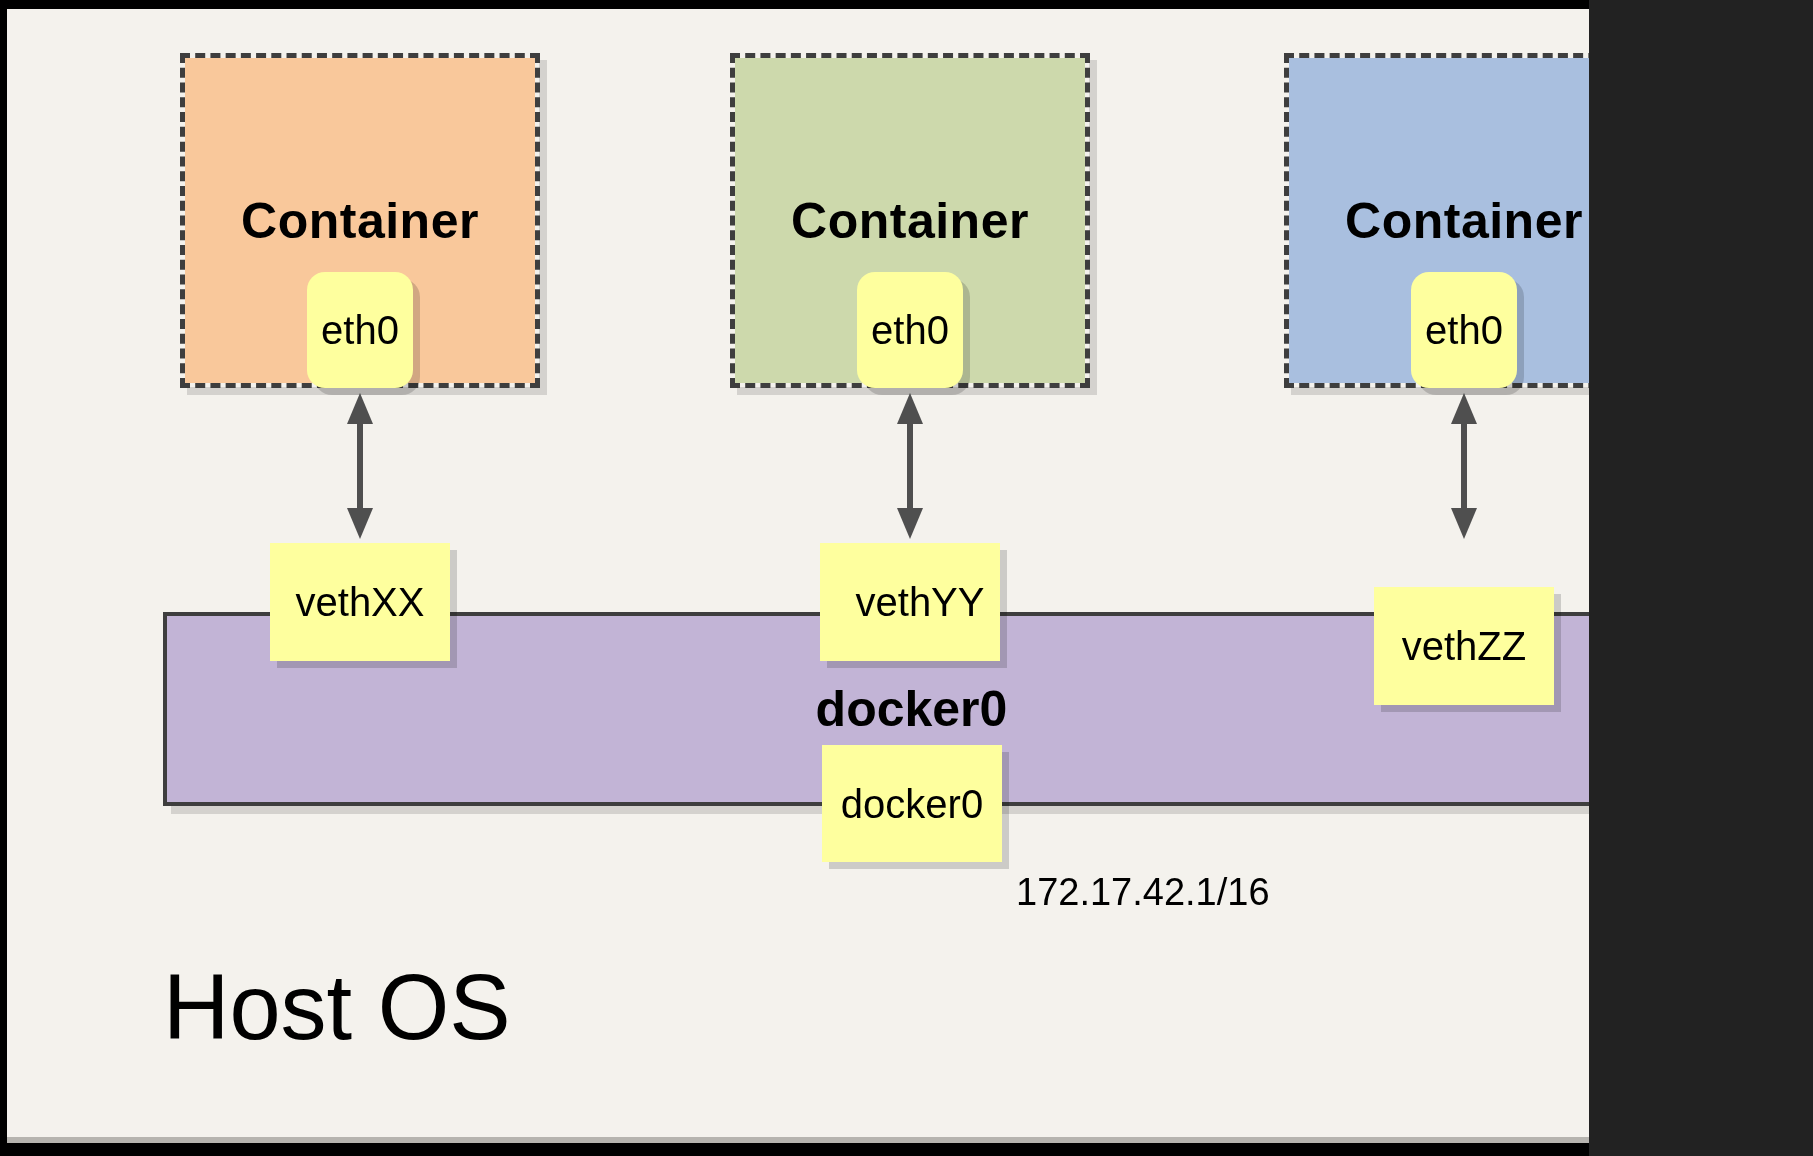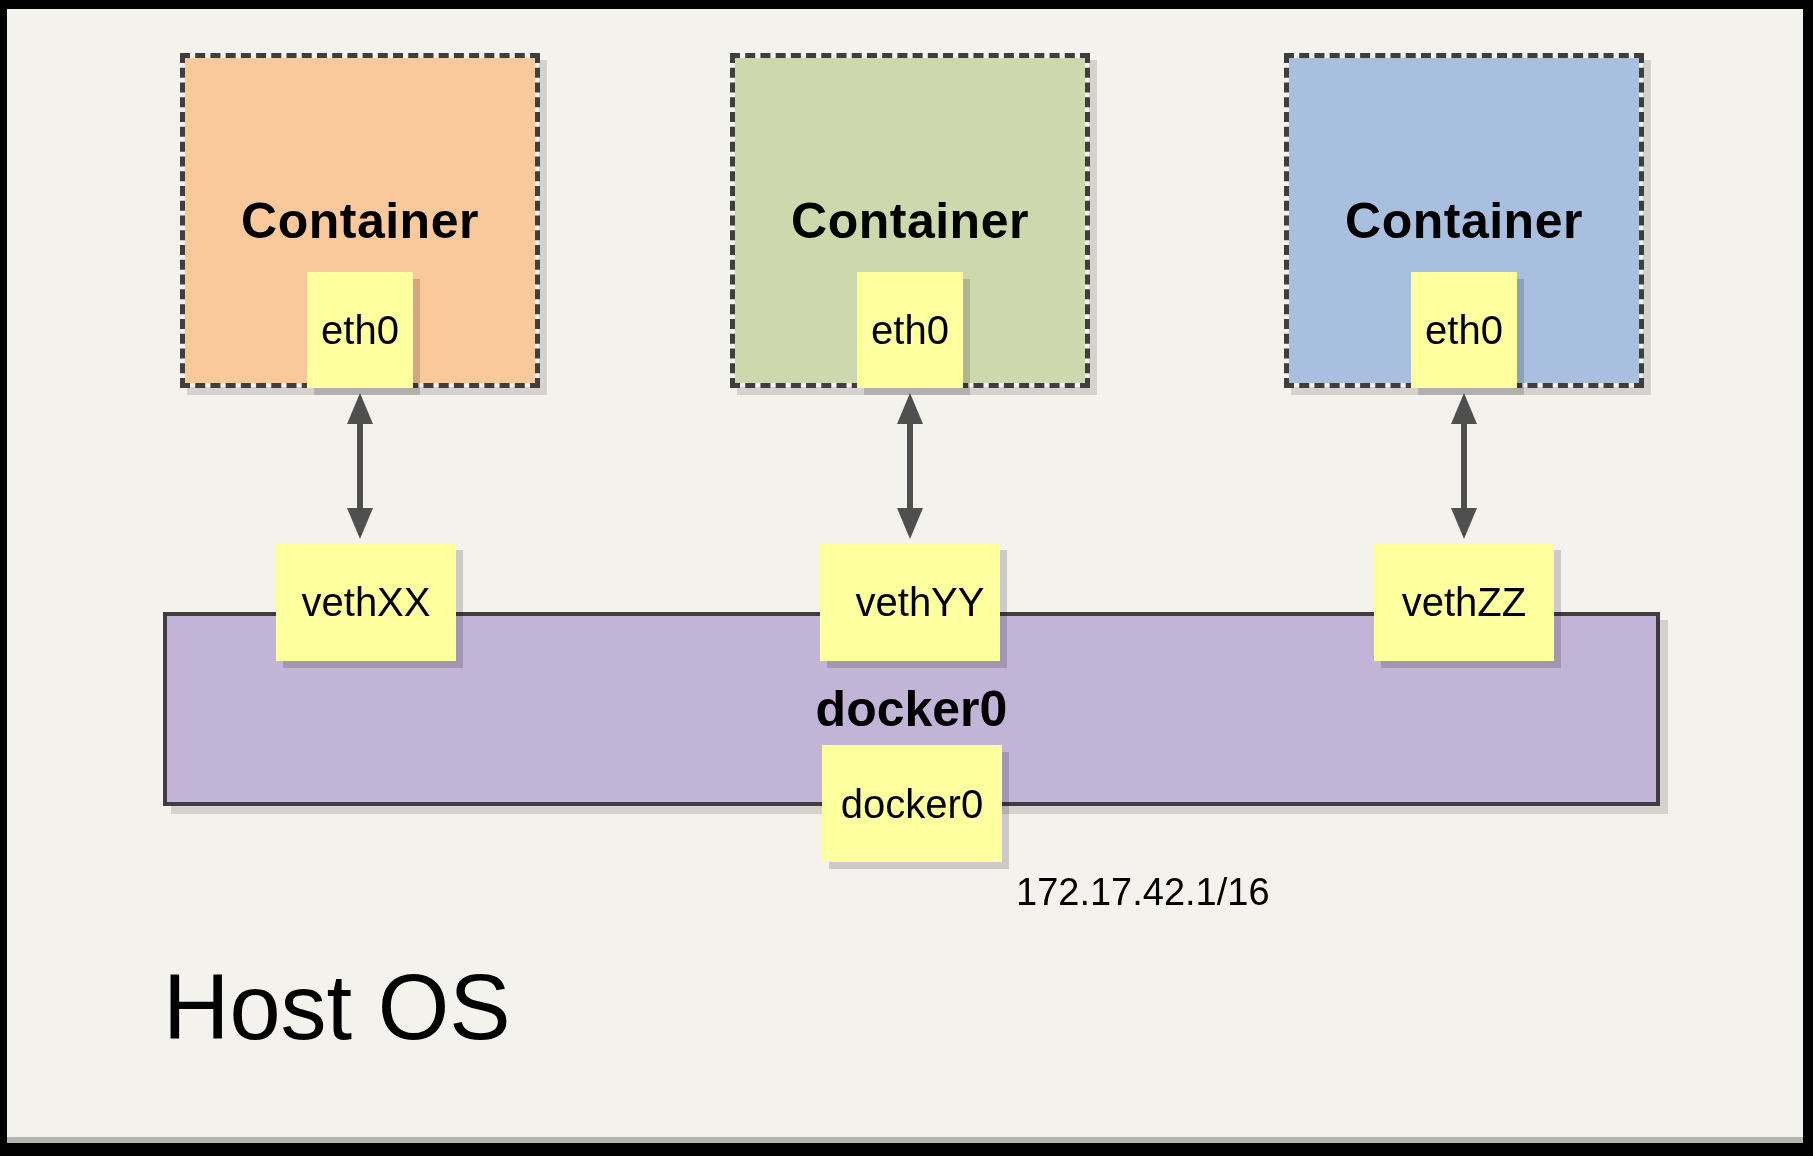"Container" .stage { width: 1813px -> 1589px }
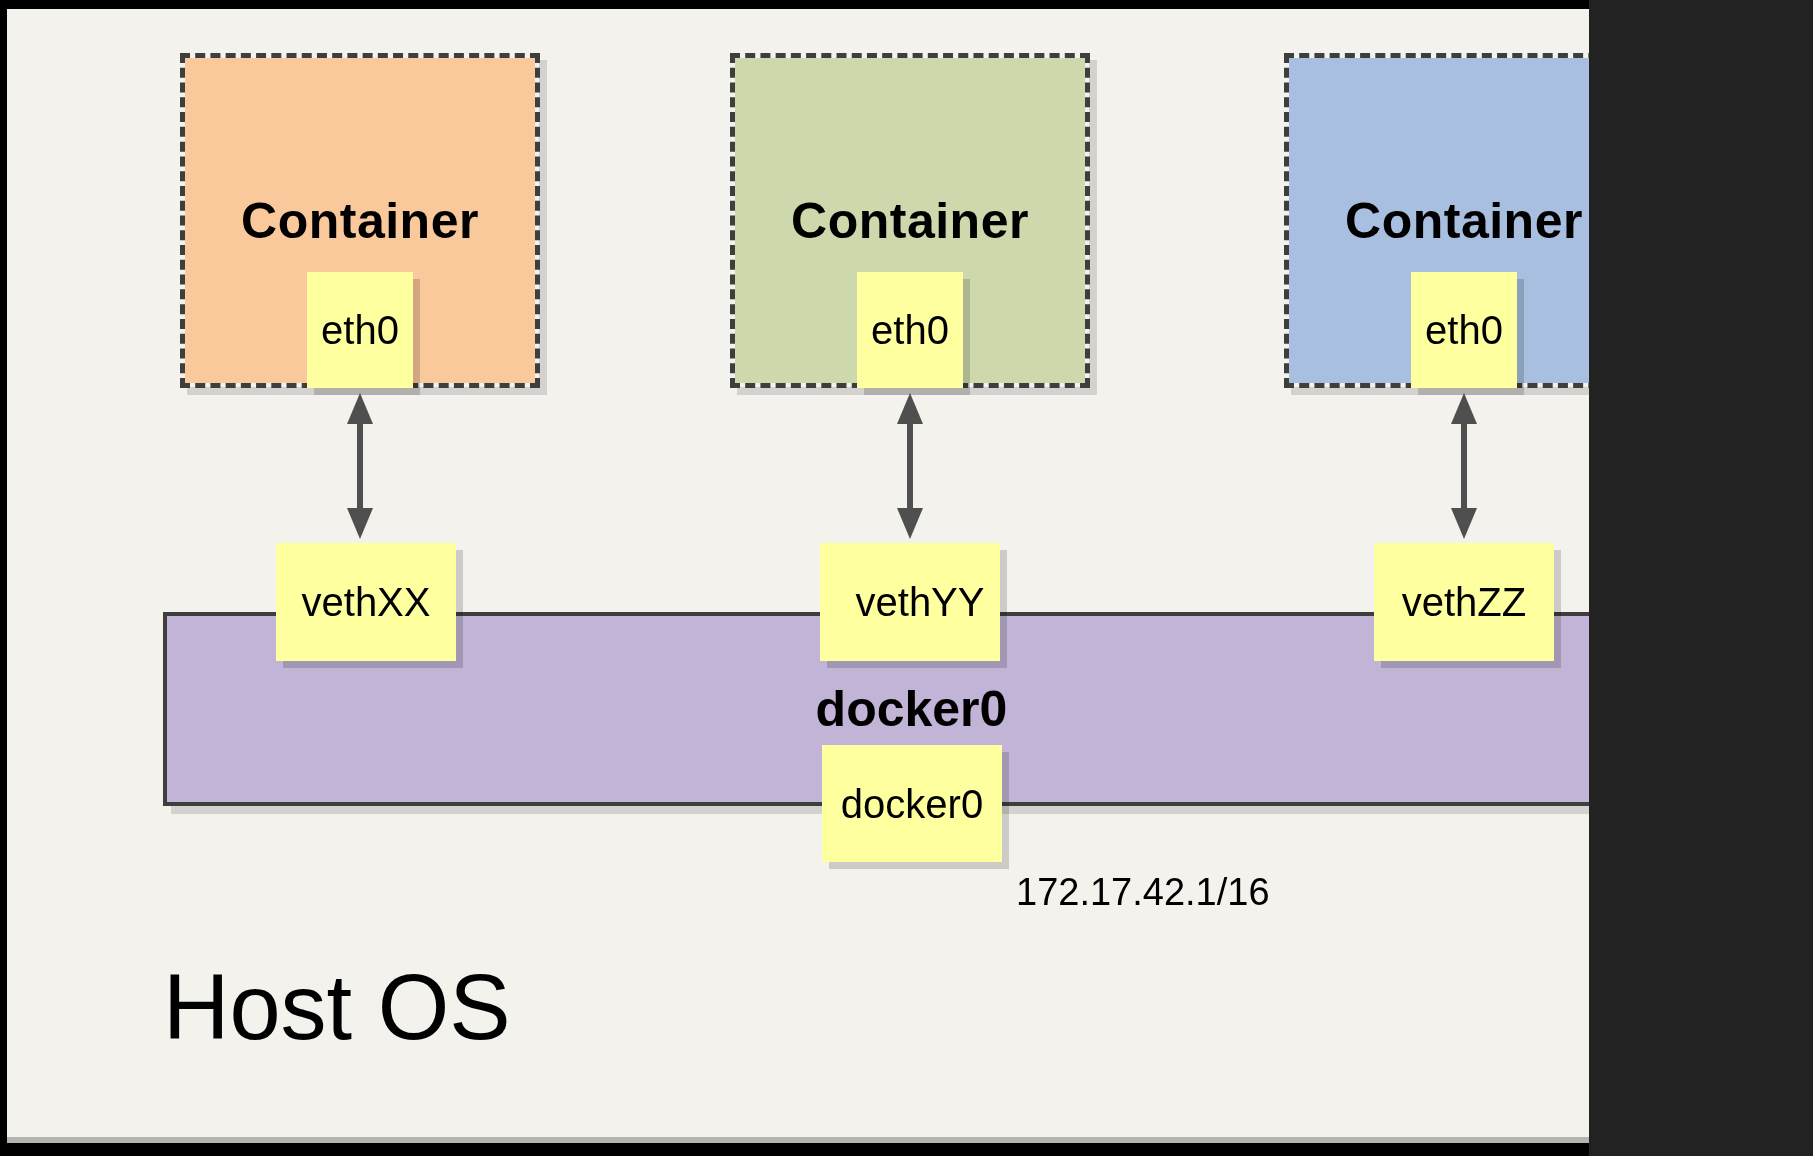"eth0" .eth0-note { border-radius: none -> 18px }
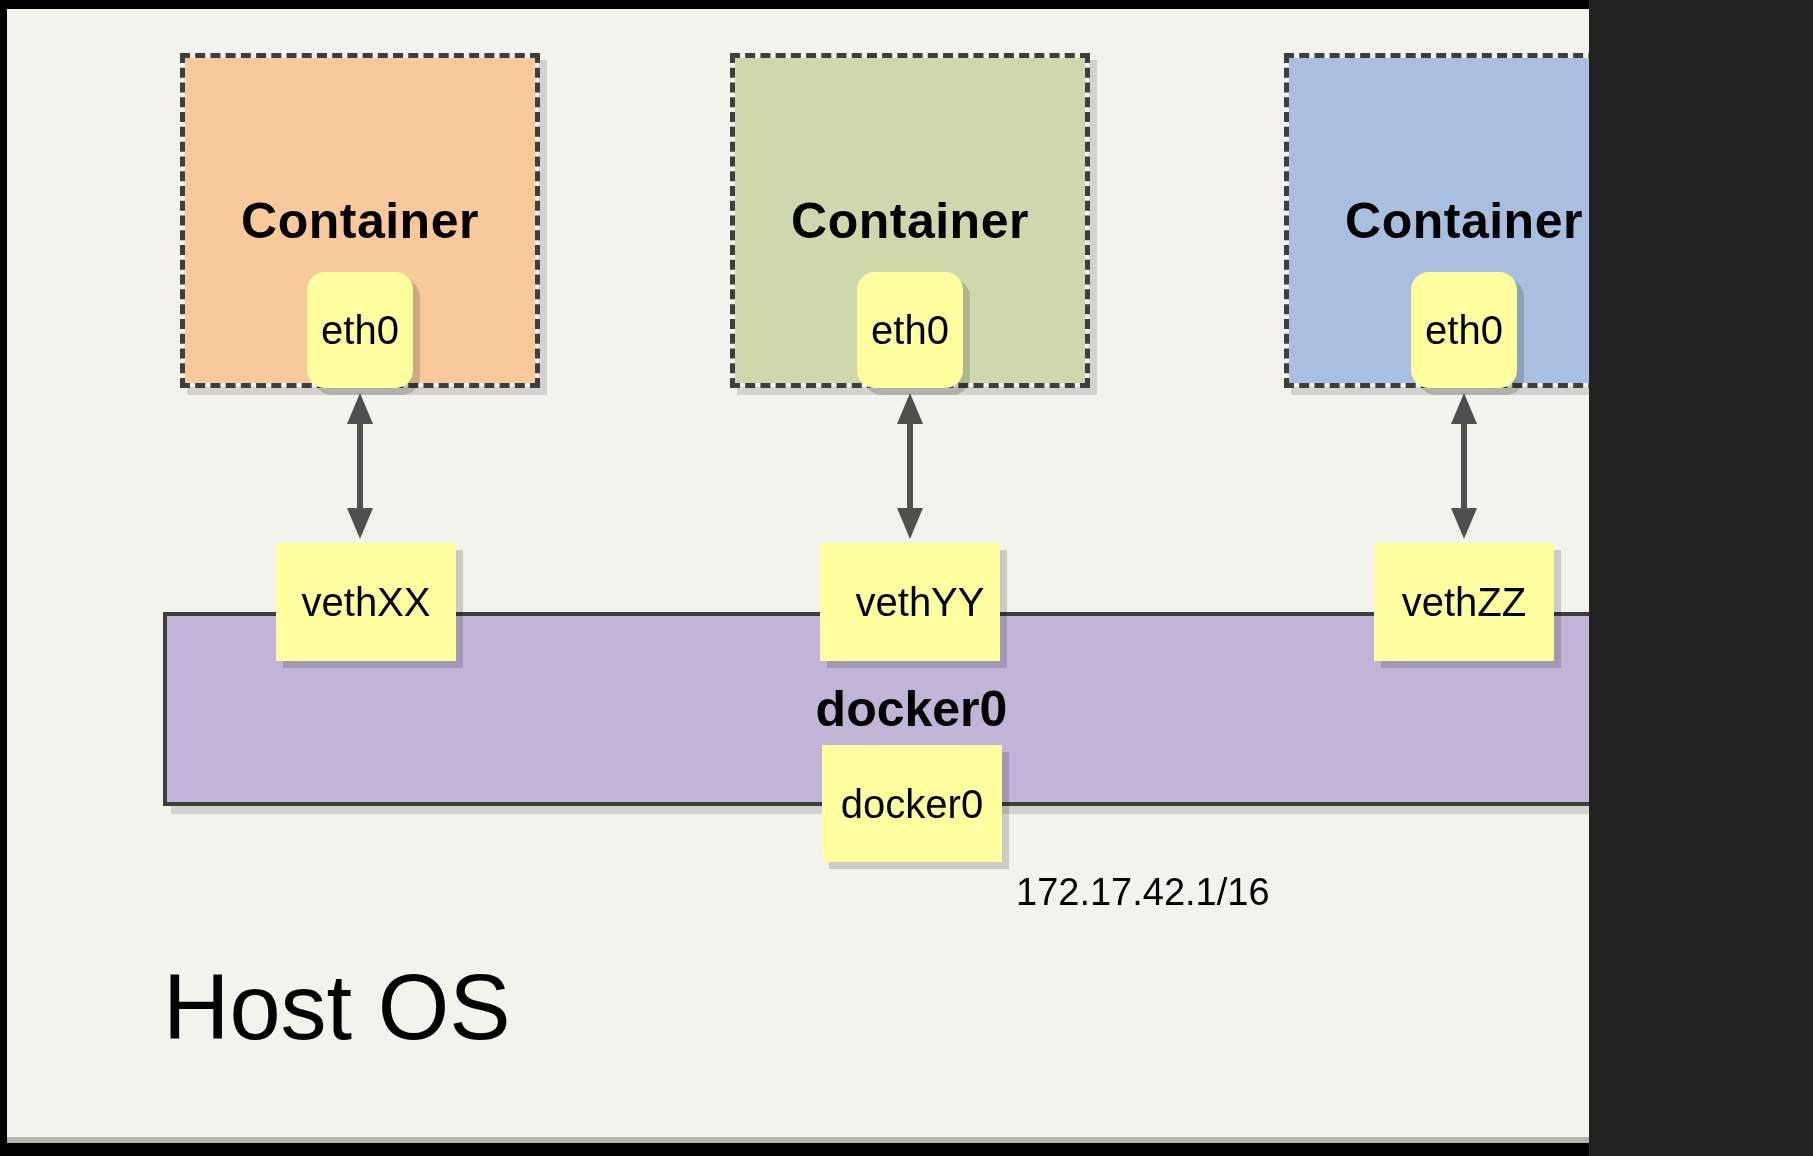"vethXX" .veth-note.c1 { left: 276px -> 270px }
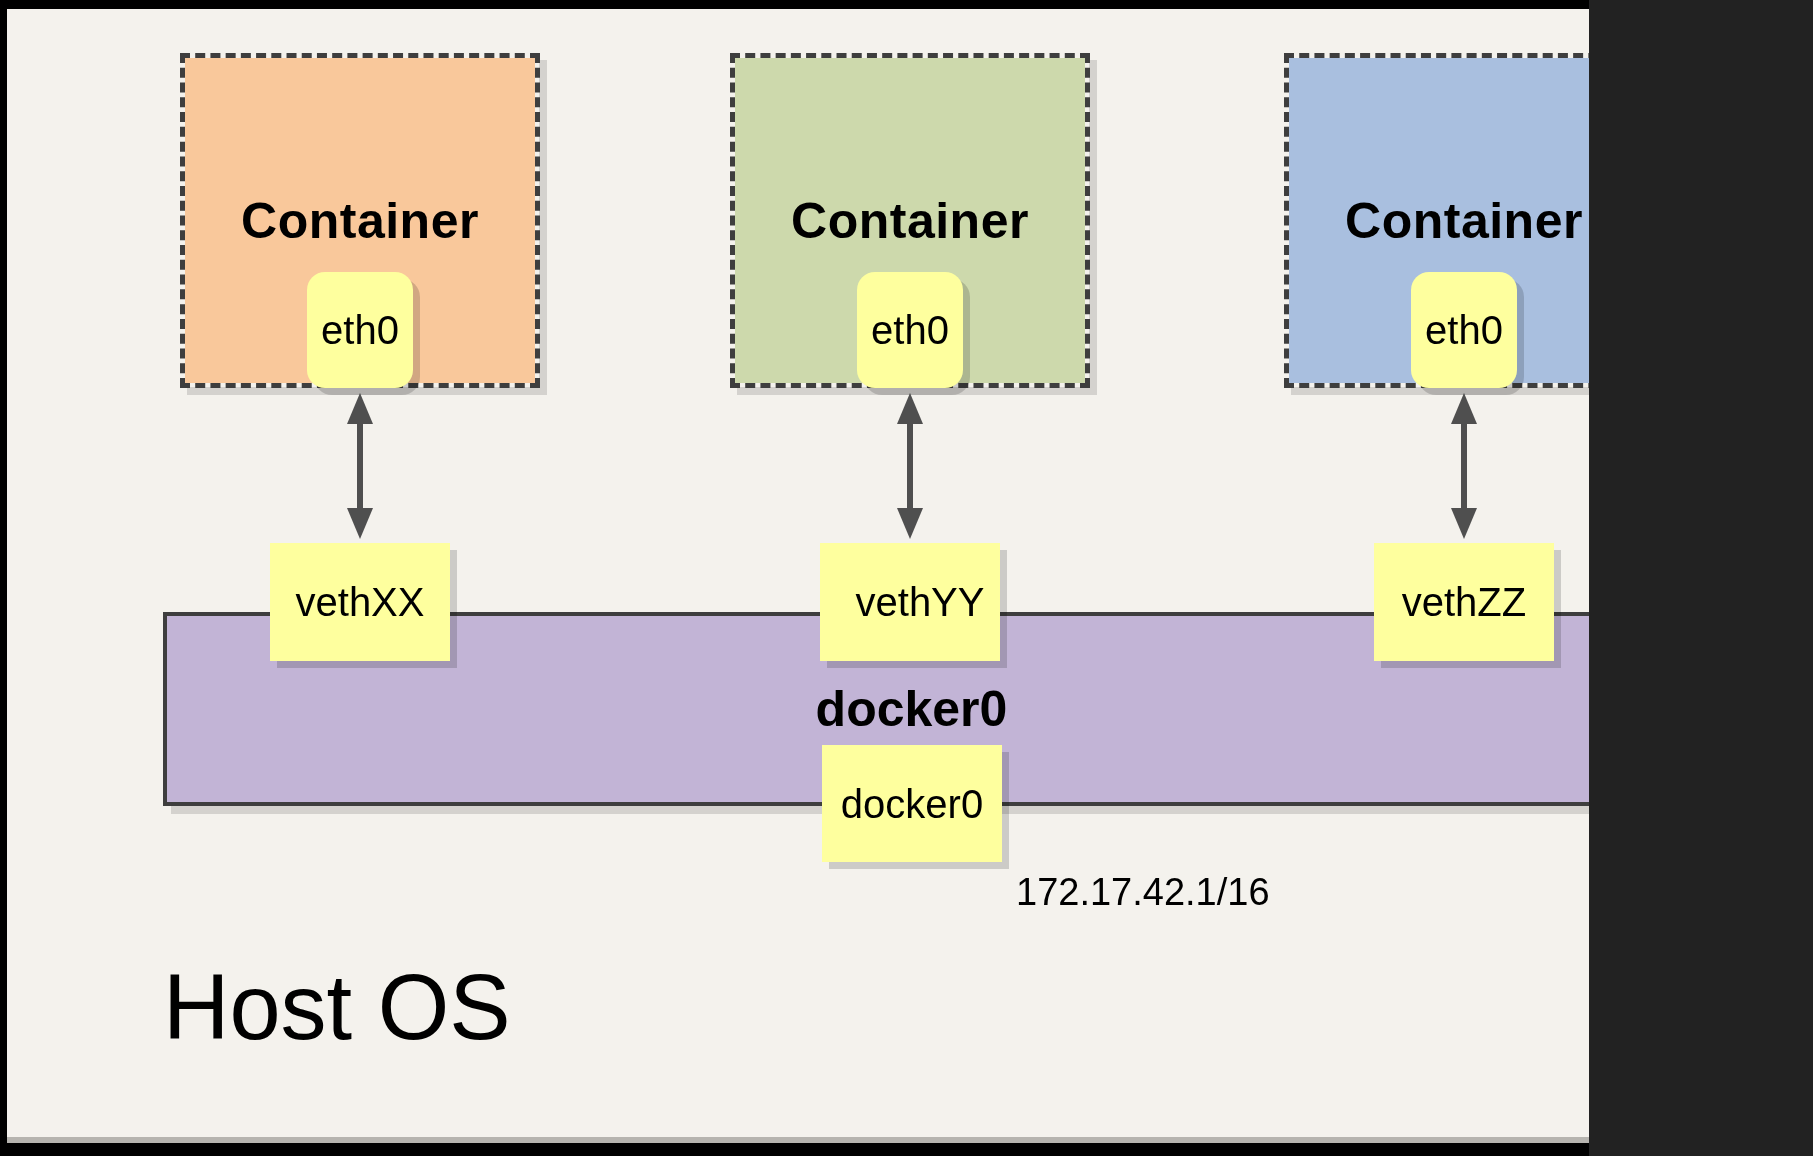"vethZZ" div.note { margin-top: none -> 44px }
